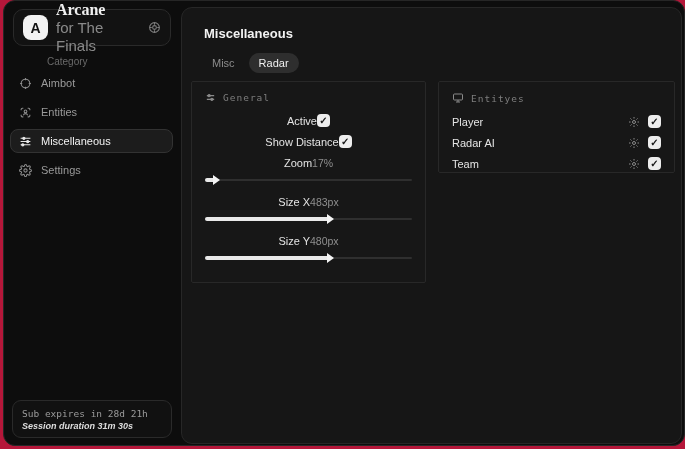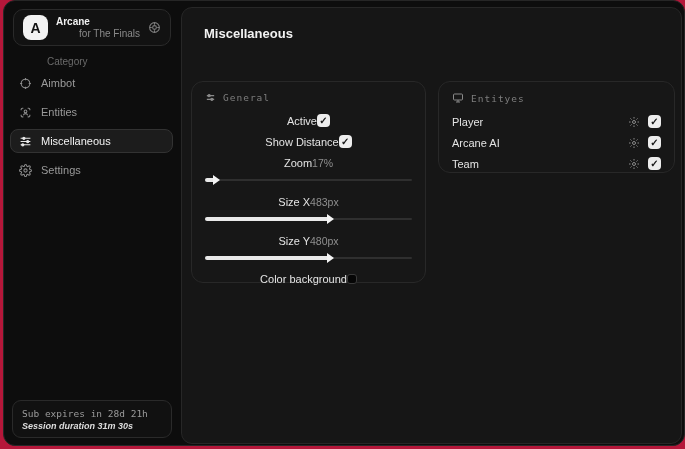"Arcane" .logo-title { font-family: none -> Liberation Serif, serif; font-size: 10px -> 16px }
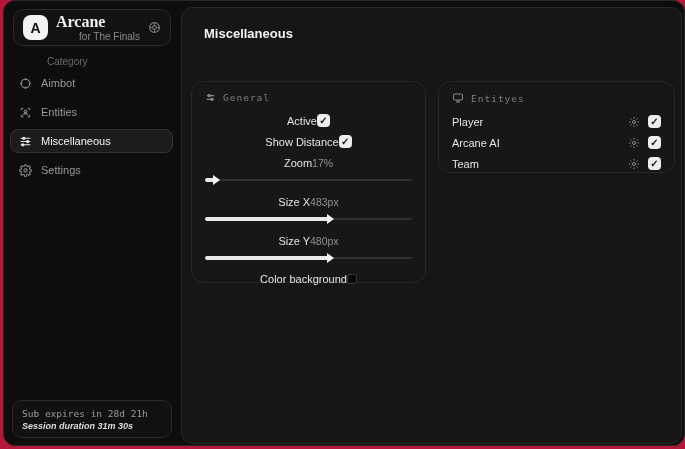"for The Finals" .logo-sub { font-size: 10px -> 15px; text-align: right -> none }
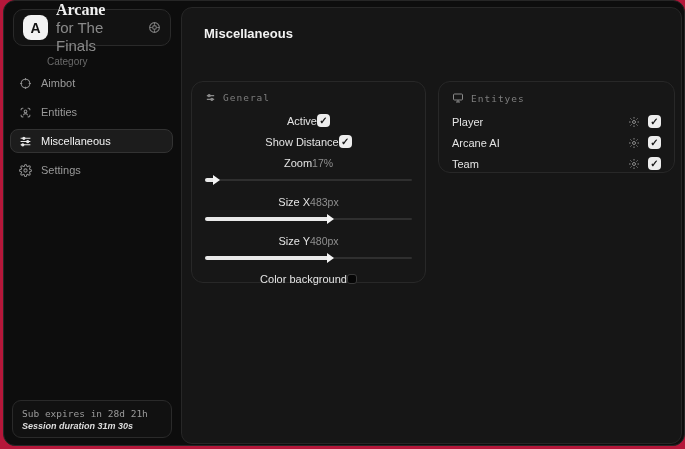"Misc" div.tabs { html: none -> <div> <div>Misc</div> <div>Radar</div> </div> }
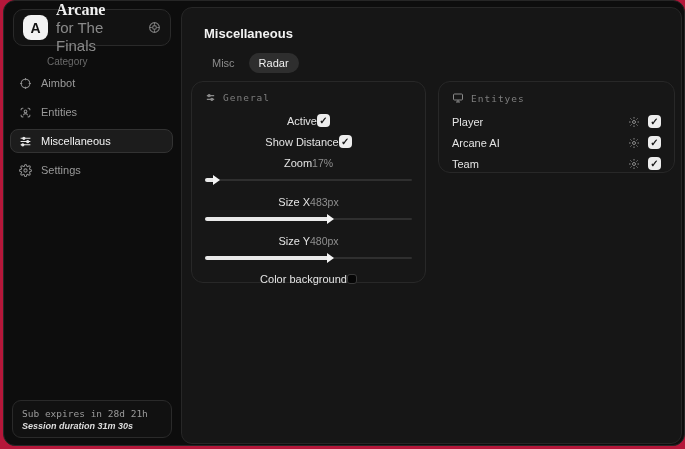"General" .panel { border-radius: 12px -> 2px }
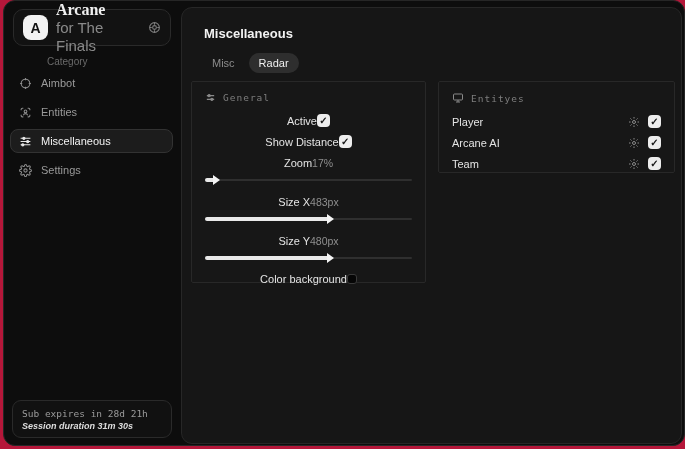"Arcane AI" span.row-label { text: Arcane -> Radar }
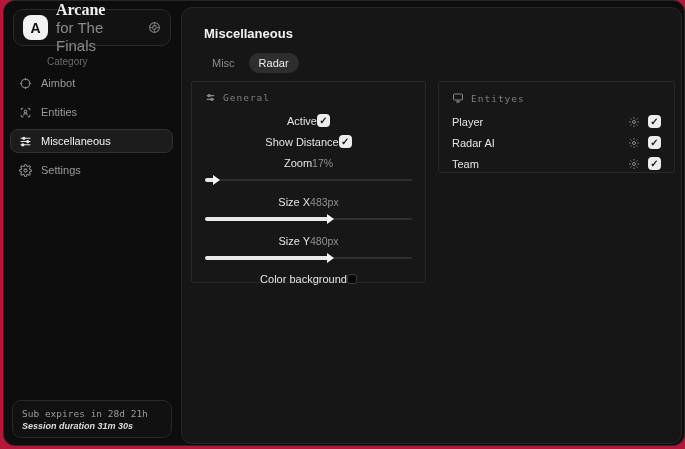"Color background" div.row { html: <div> <span>Color background</span> <span></span> </div> -> none }
